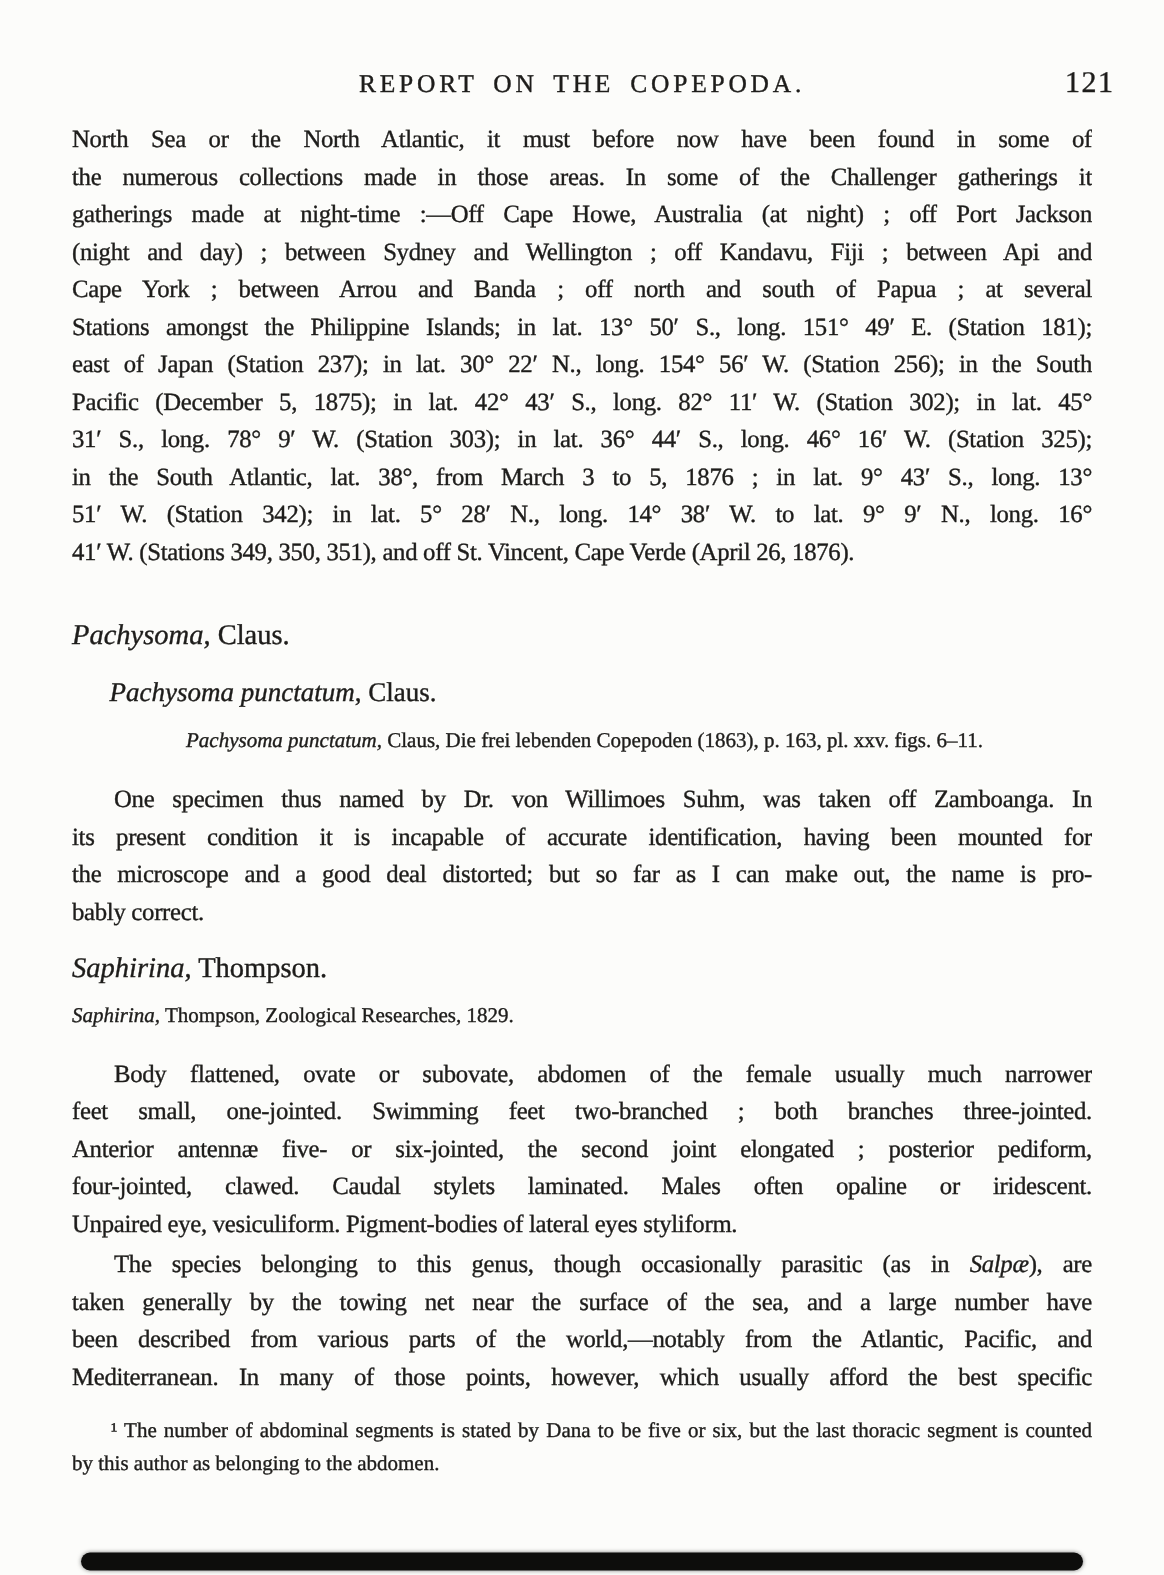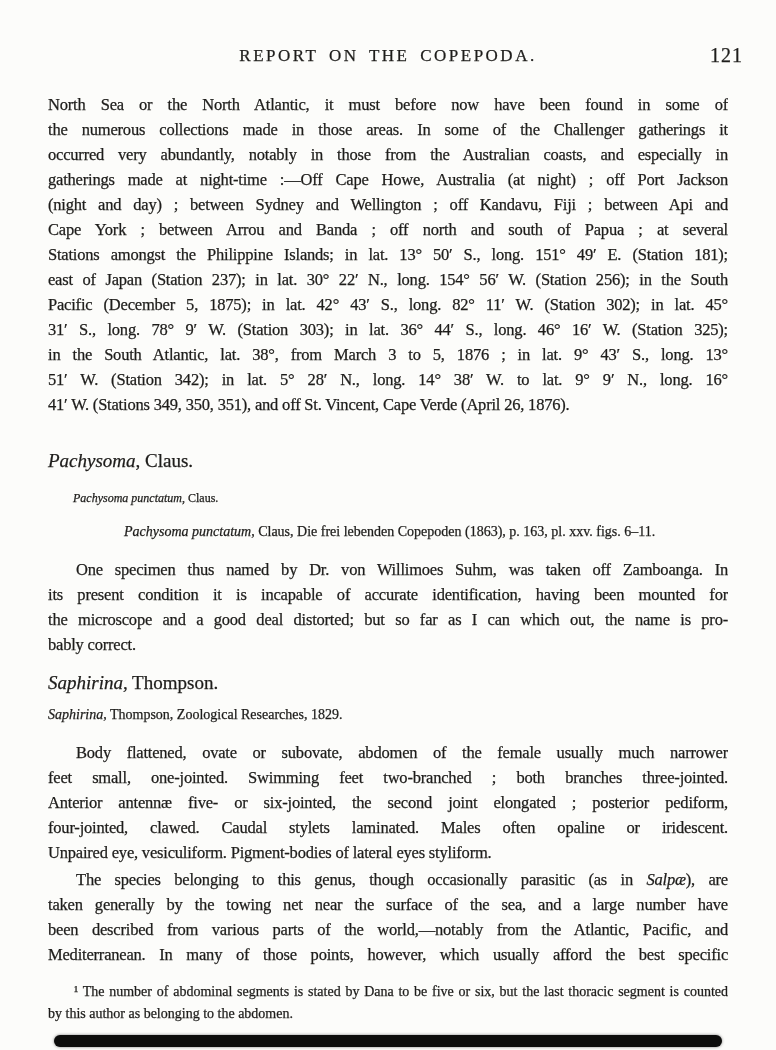"North Sea or the North" .mt-p1 { margin-top: 22px -> 10px }
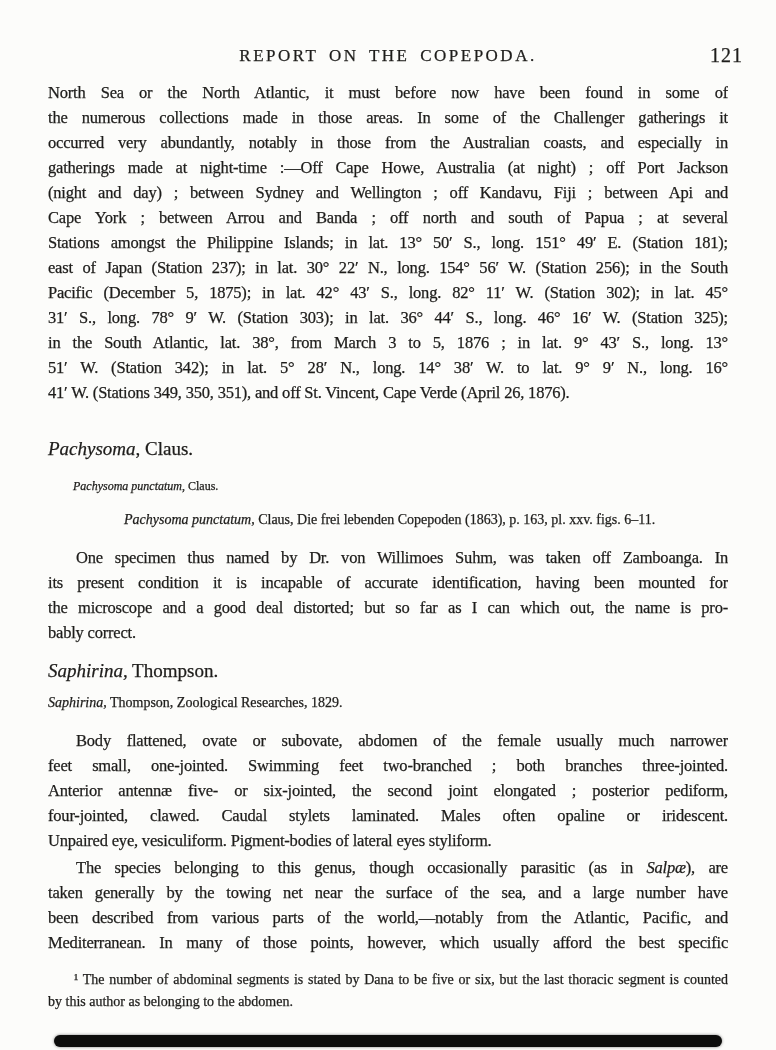"occurred very abundantly, notably in" div.line { html: <div>occurred very abundantly, notably in those from the Australian coasts, and especially in</div> -> none }
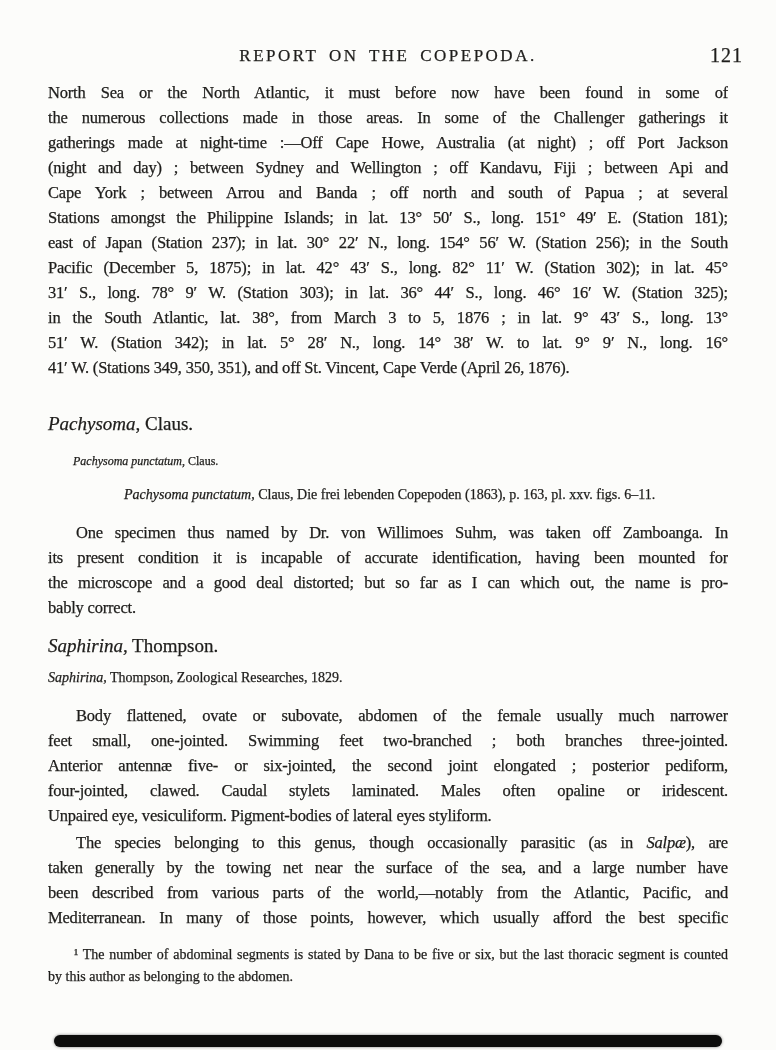"Pachysoma punctatum, Claus." .subheading { font-size: 12px -> 18px }
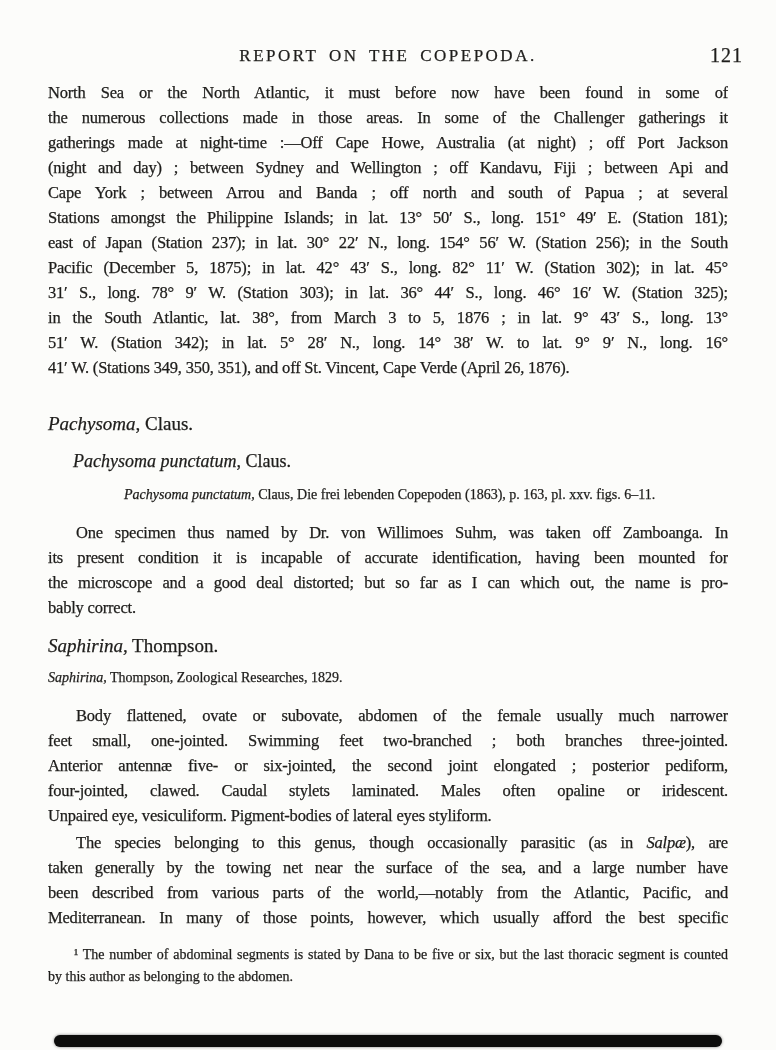"the microscope and a good" div.line { text: which -> make }
